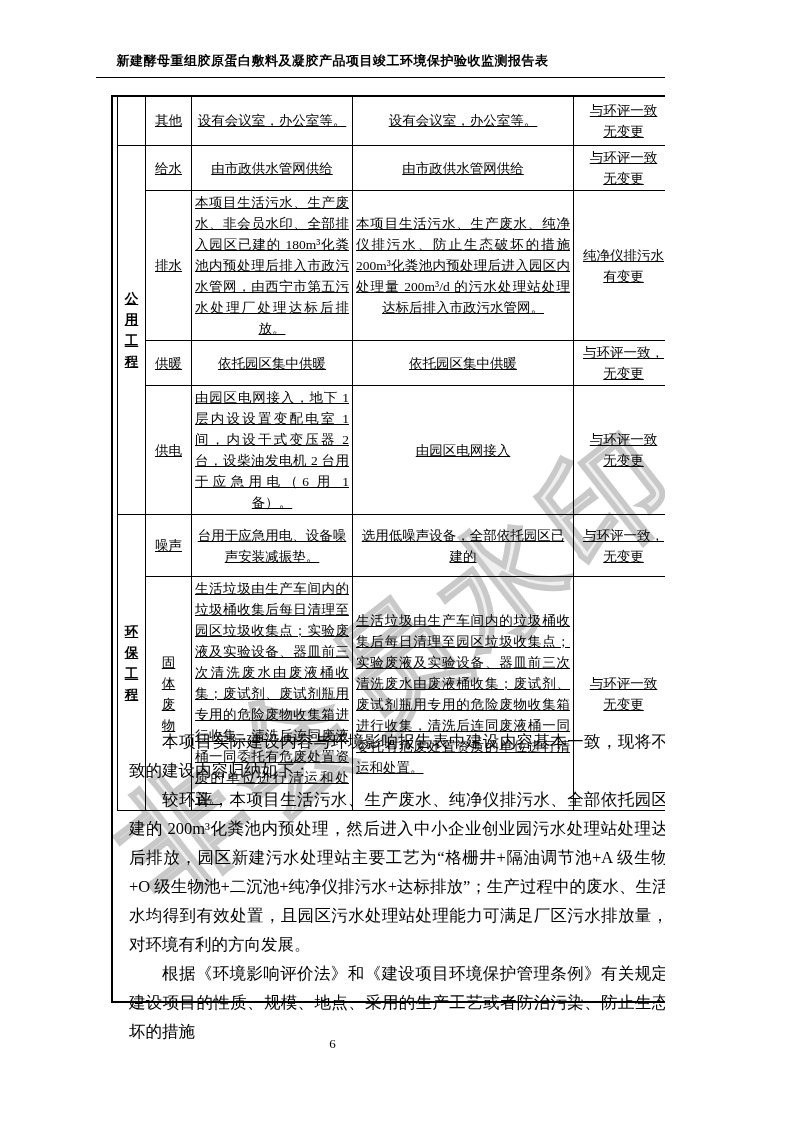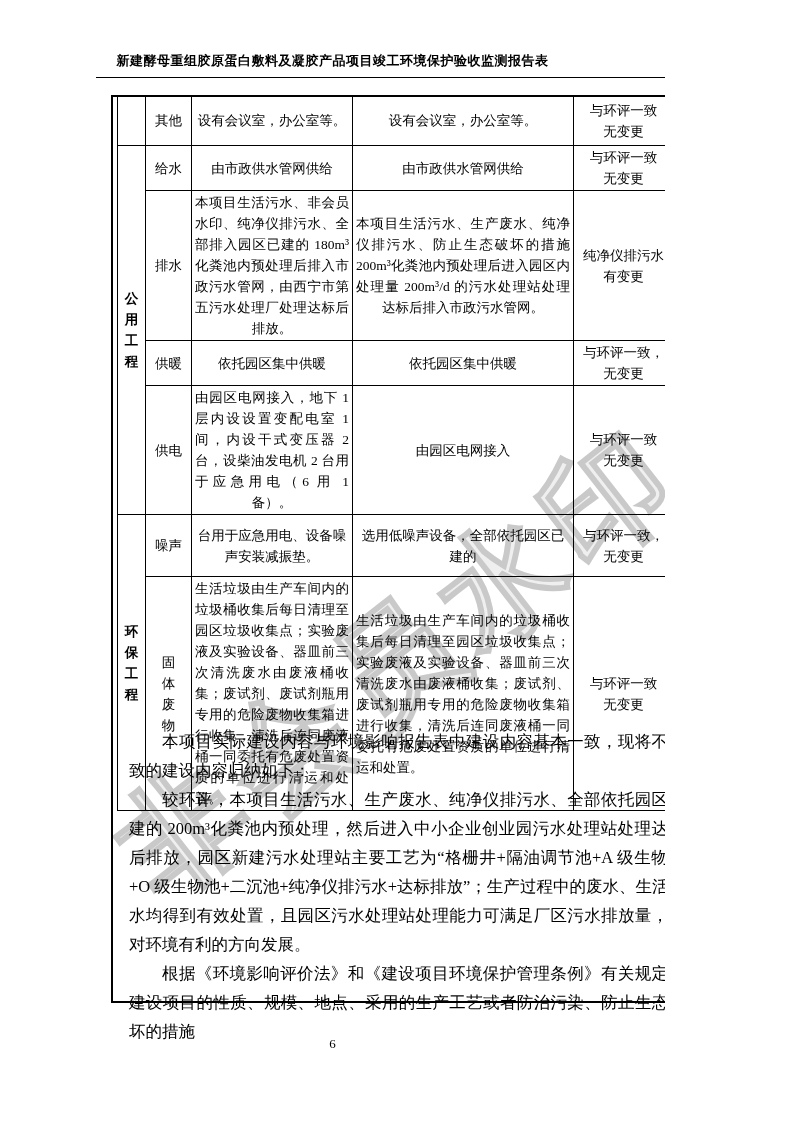"其他" table.ctable { text-decoration: none -> underline }
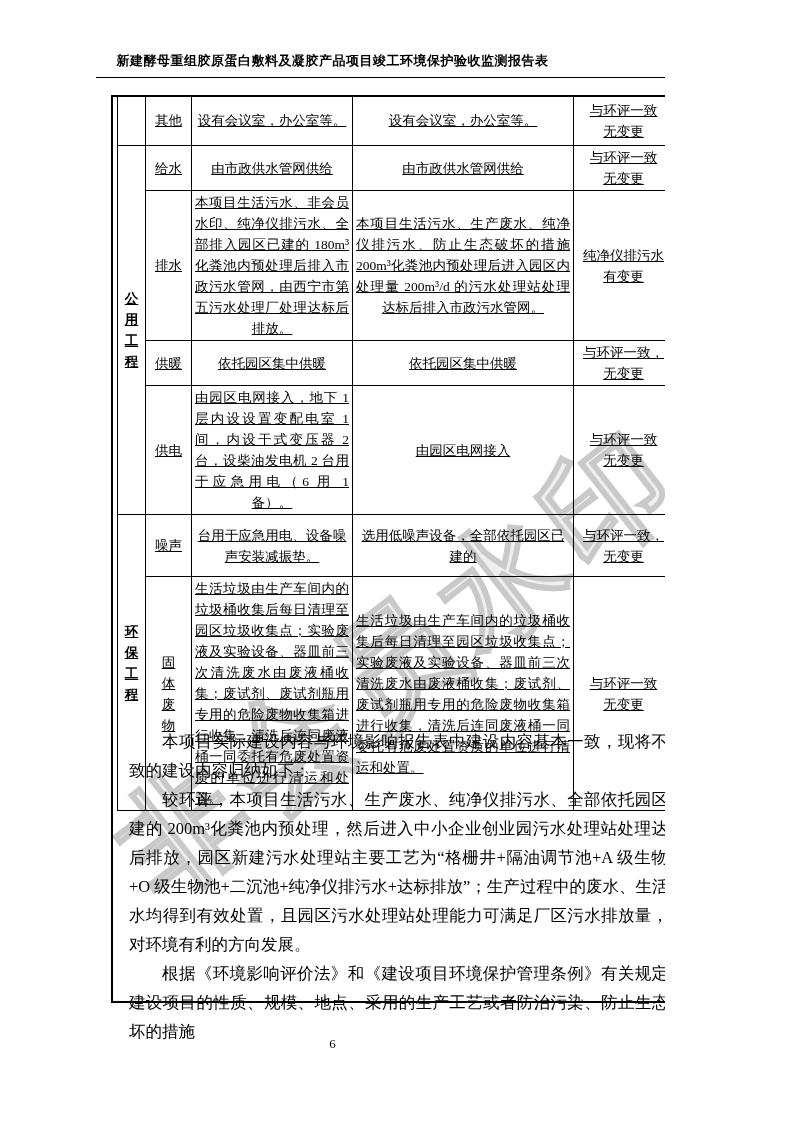"本项目生活污水、非会员水印、纯净仪排污水、全部排入园区已建的" td.j { text: 非会员水印、纯净仪排污水 -> 生产废水、非会员水印 }
